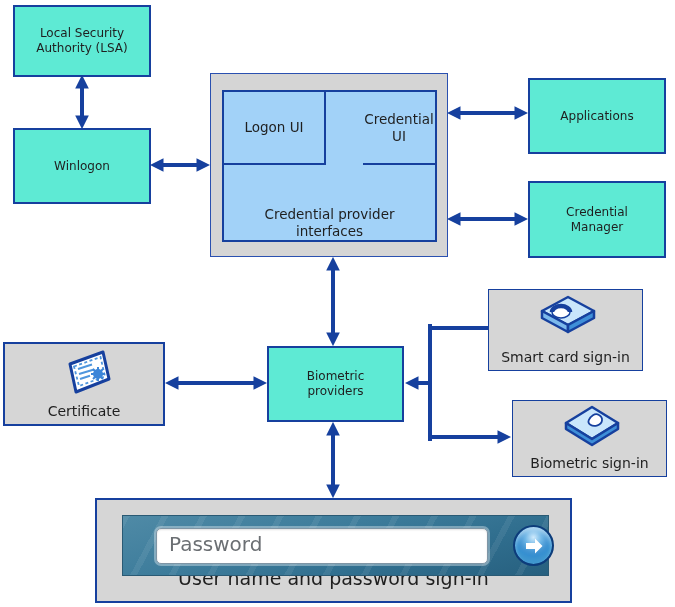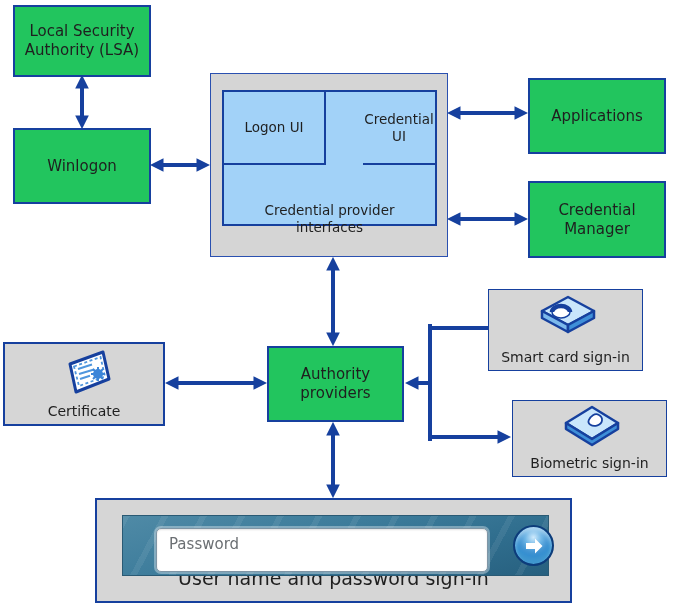"Local Security Authority (LSA)" .box { background: #22c55e -> #5eead4; font-size: 15px -> 12px }
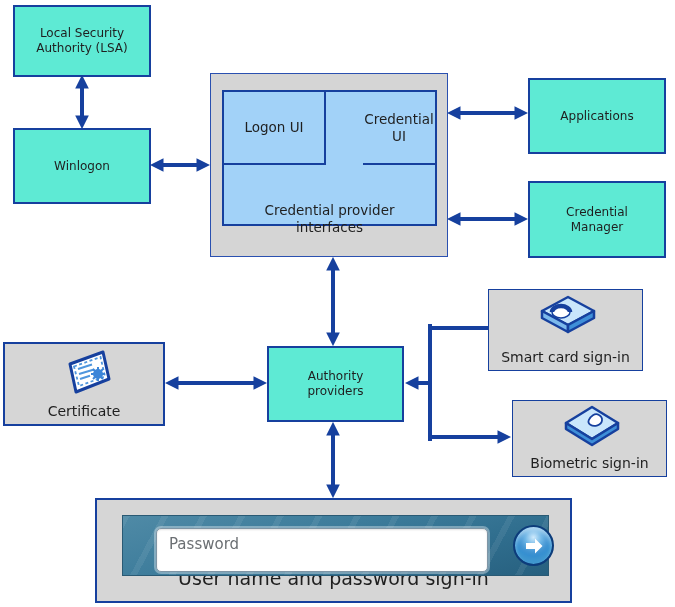"Logon UI" #inner-box { height: 136px -> 152px }
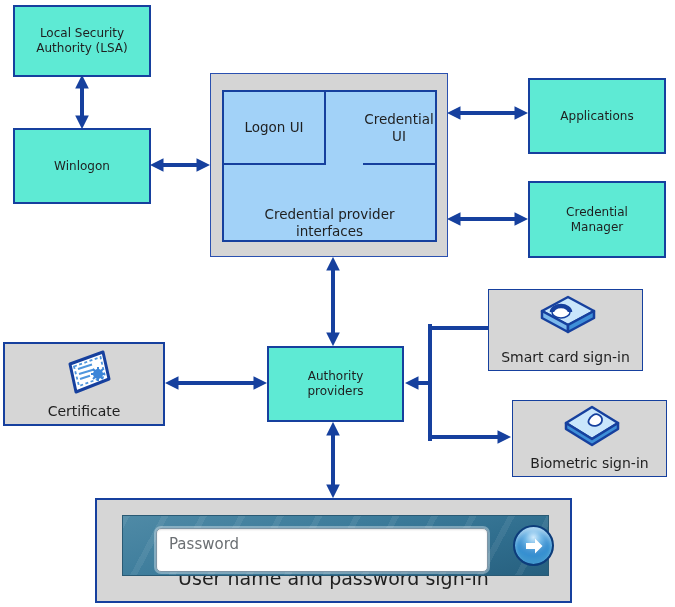"Authority providers" span.nlabel { text: Authority -> Biometric }
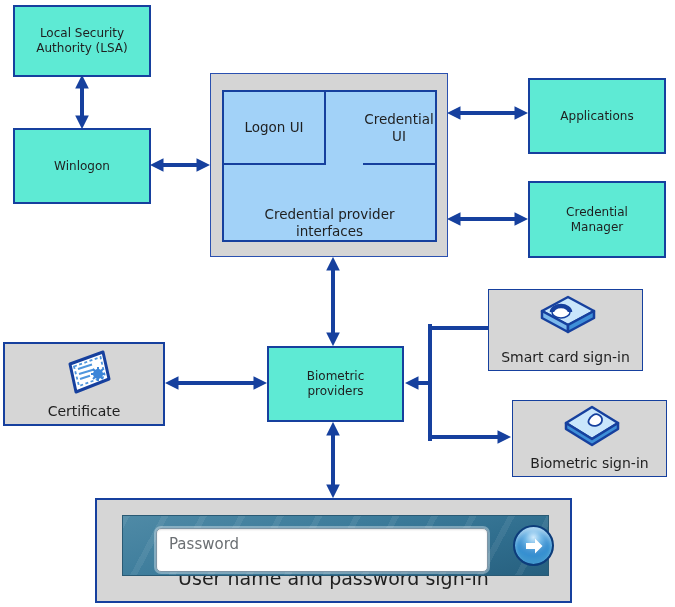"Password" #pw-input { font-size: 15px -> 20px; height: 44px -> 36px }
